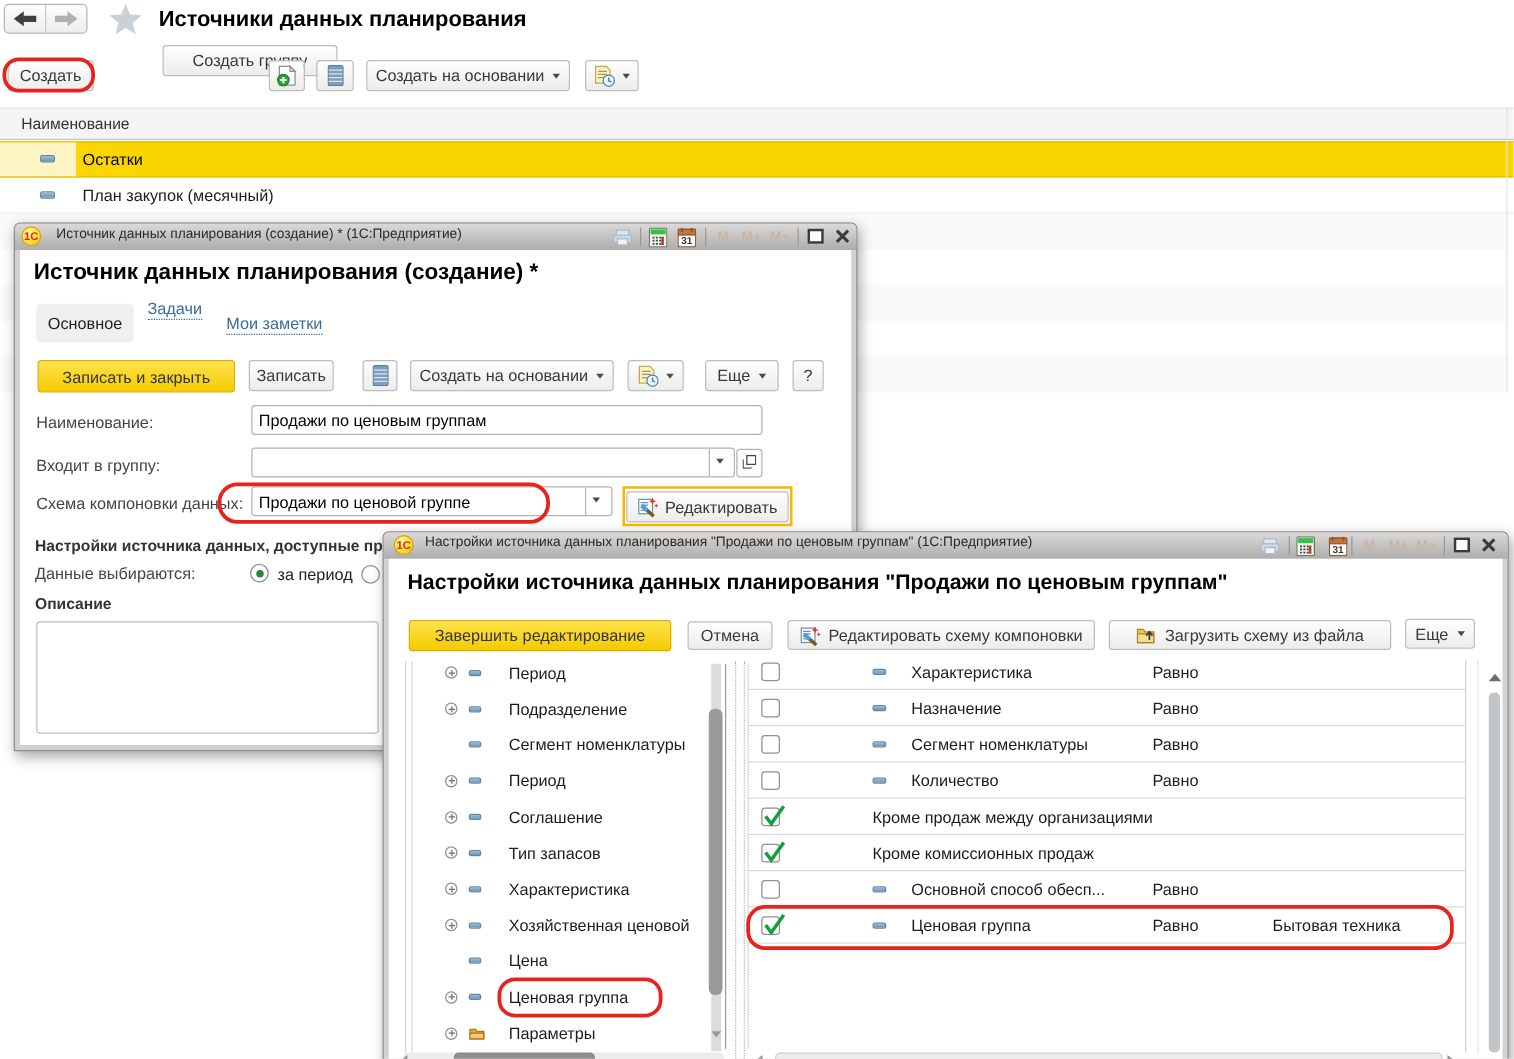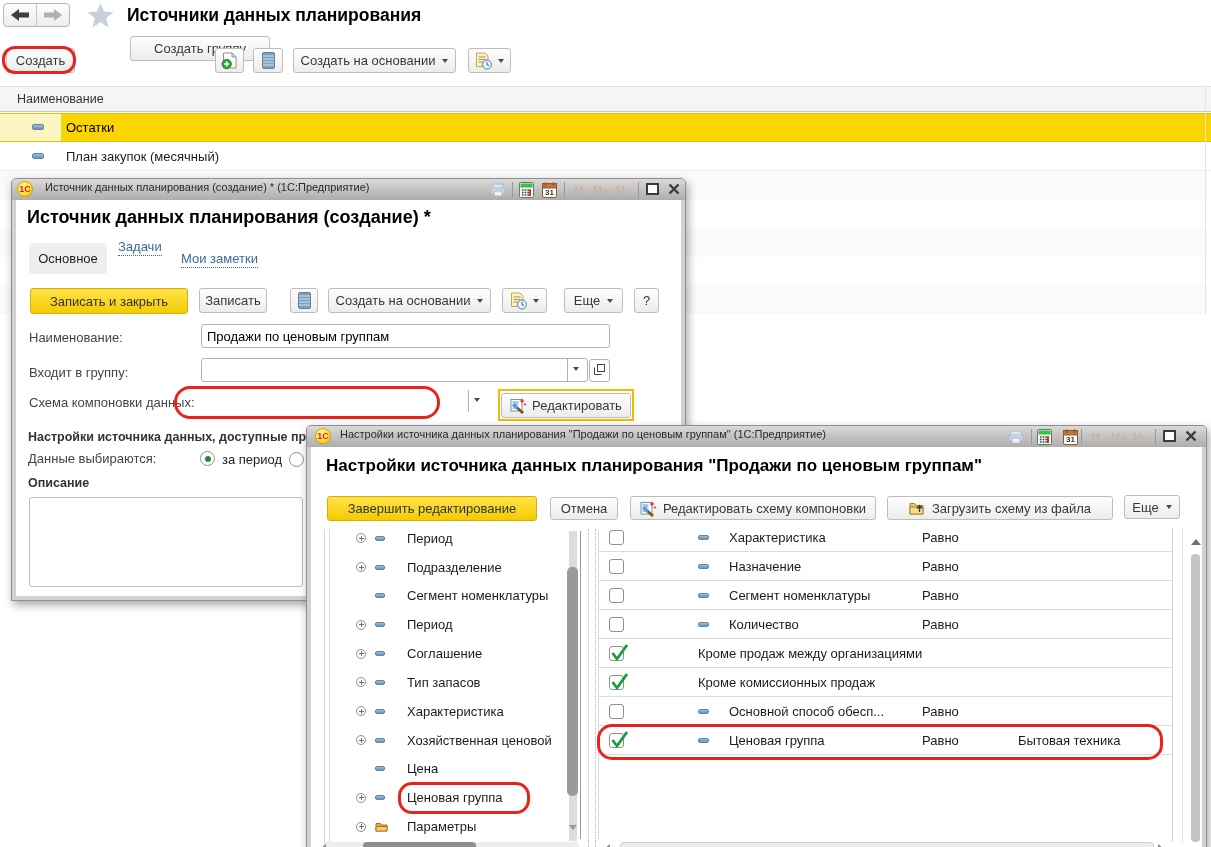"Продажи по ценовой группе" div.inp { html: none -> <div>Продажи по ценовой группе</div> }
